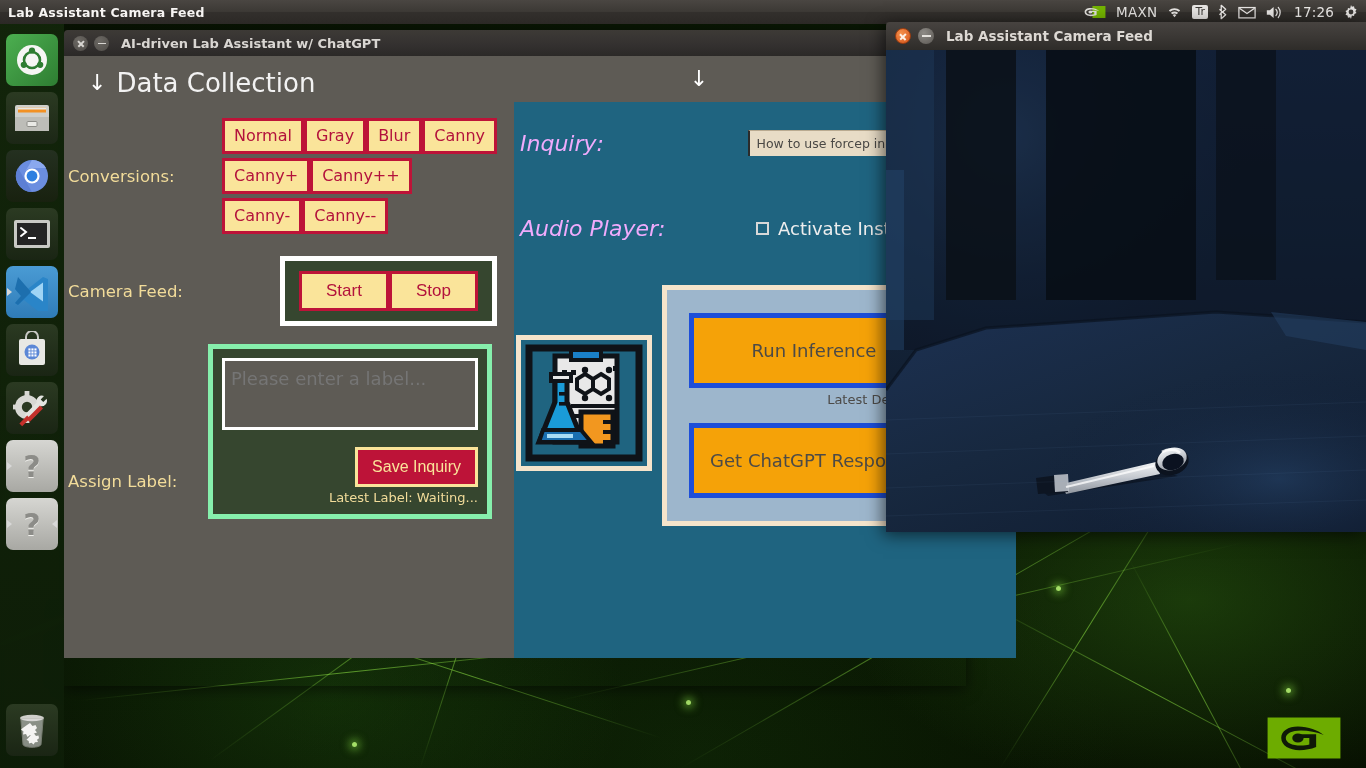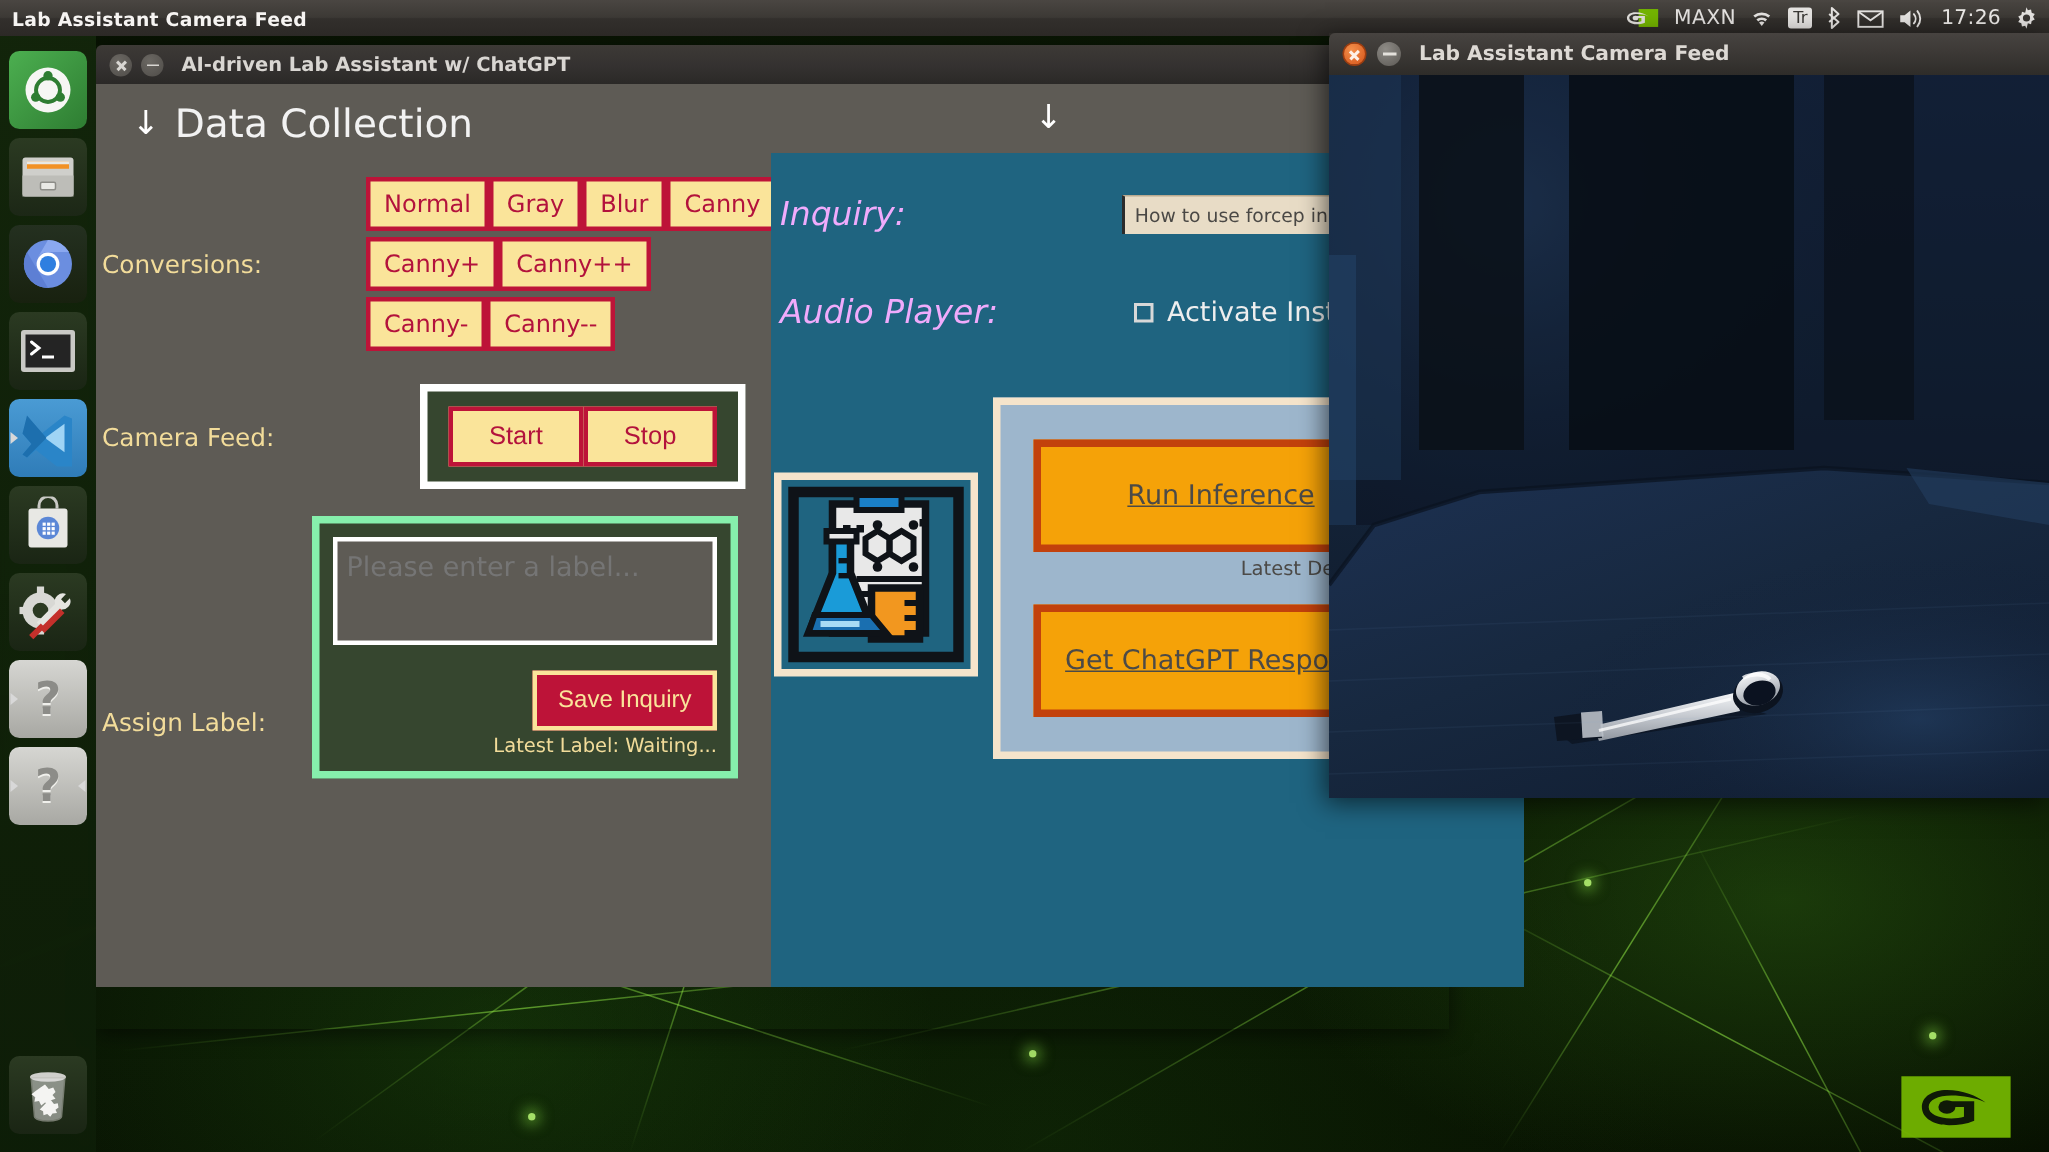"Normal" .conv-line { margin-left: 22px -> none }
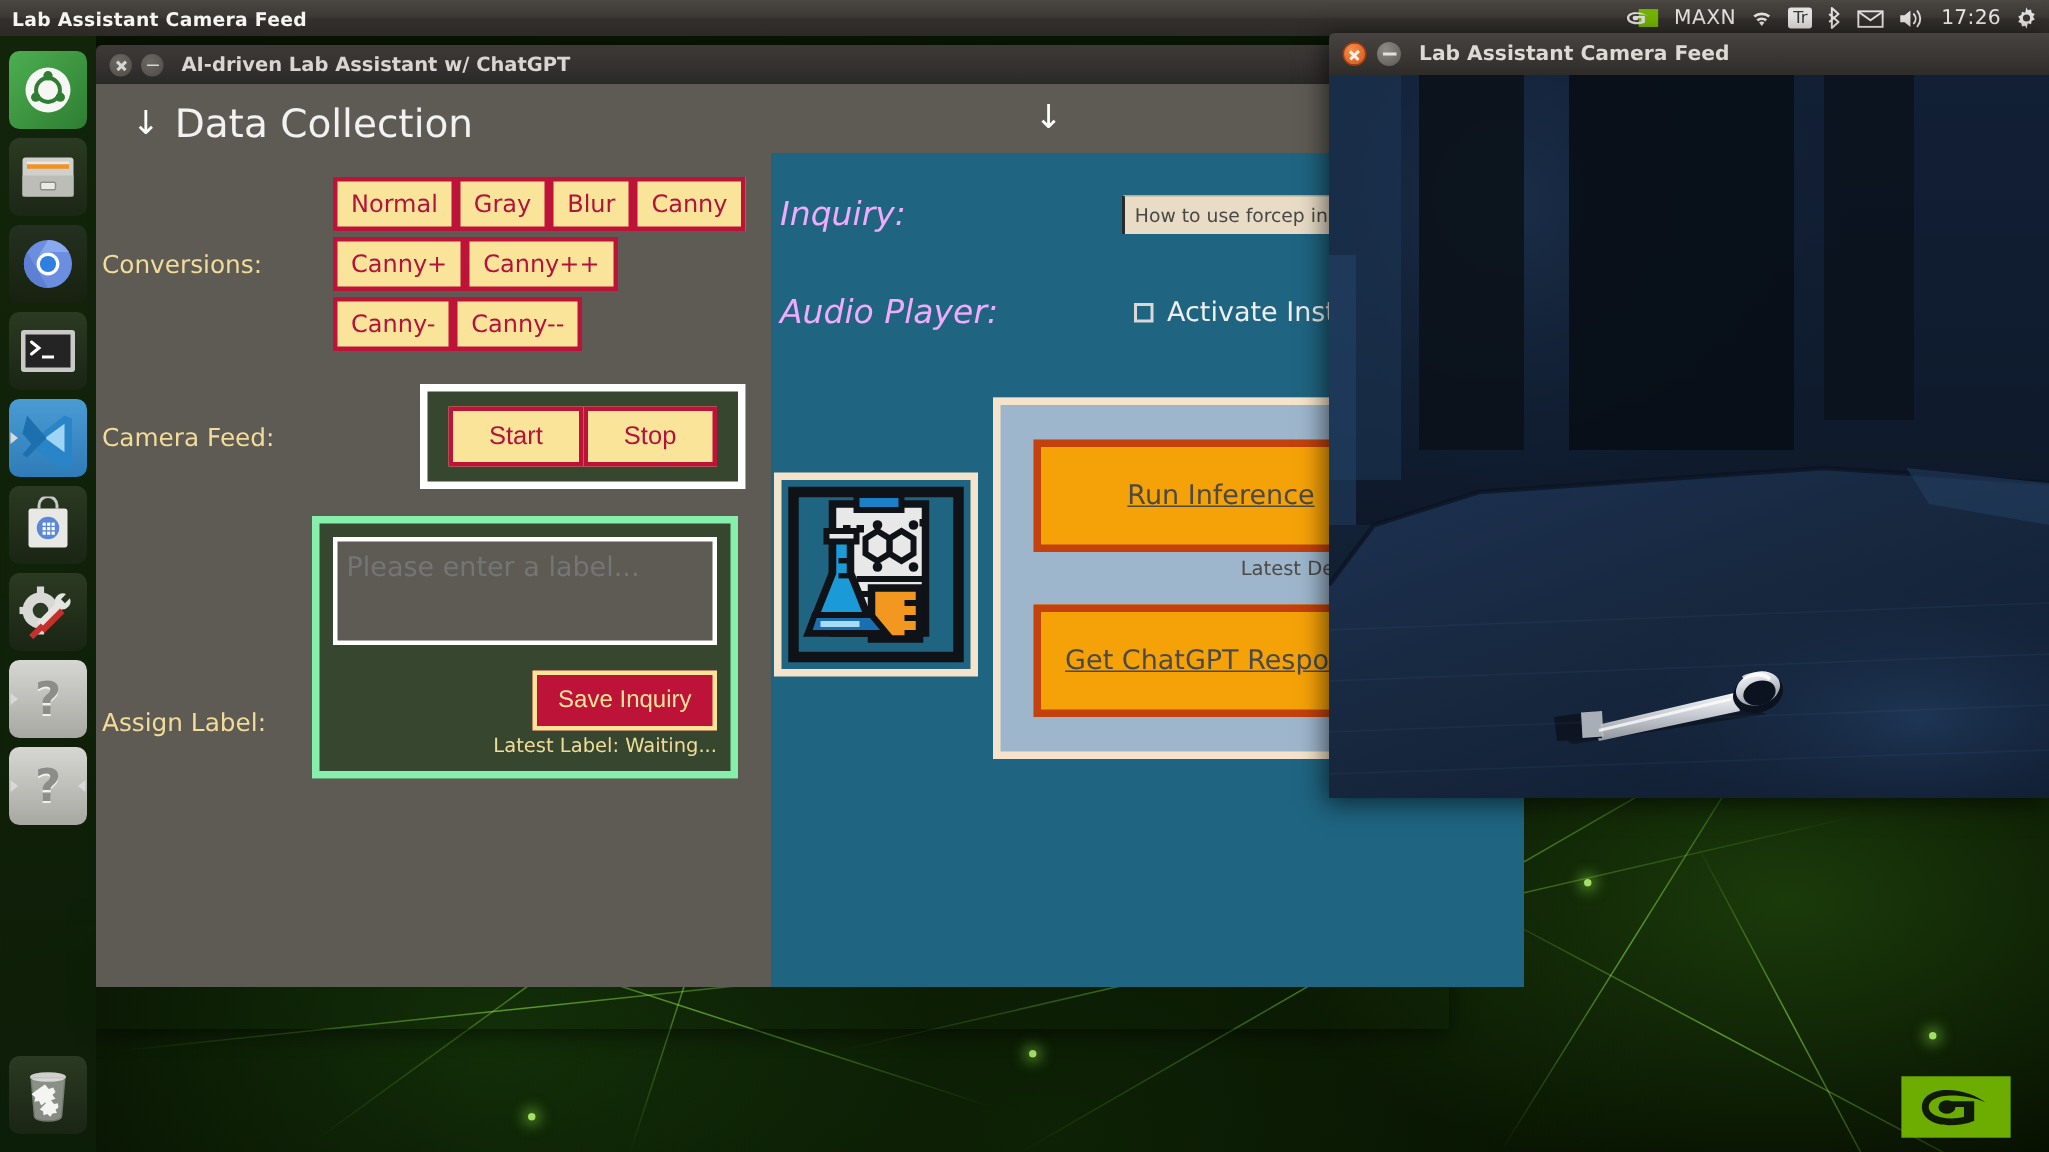"Audio Player:" div.row { margin-top: 40px -> 60px }
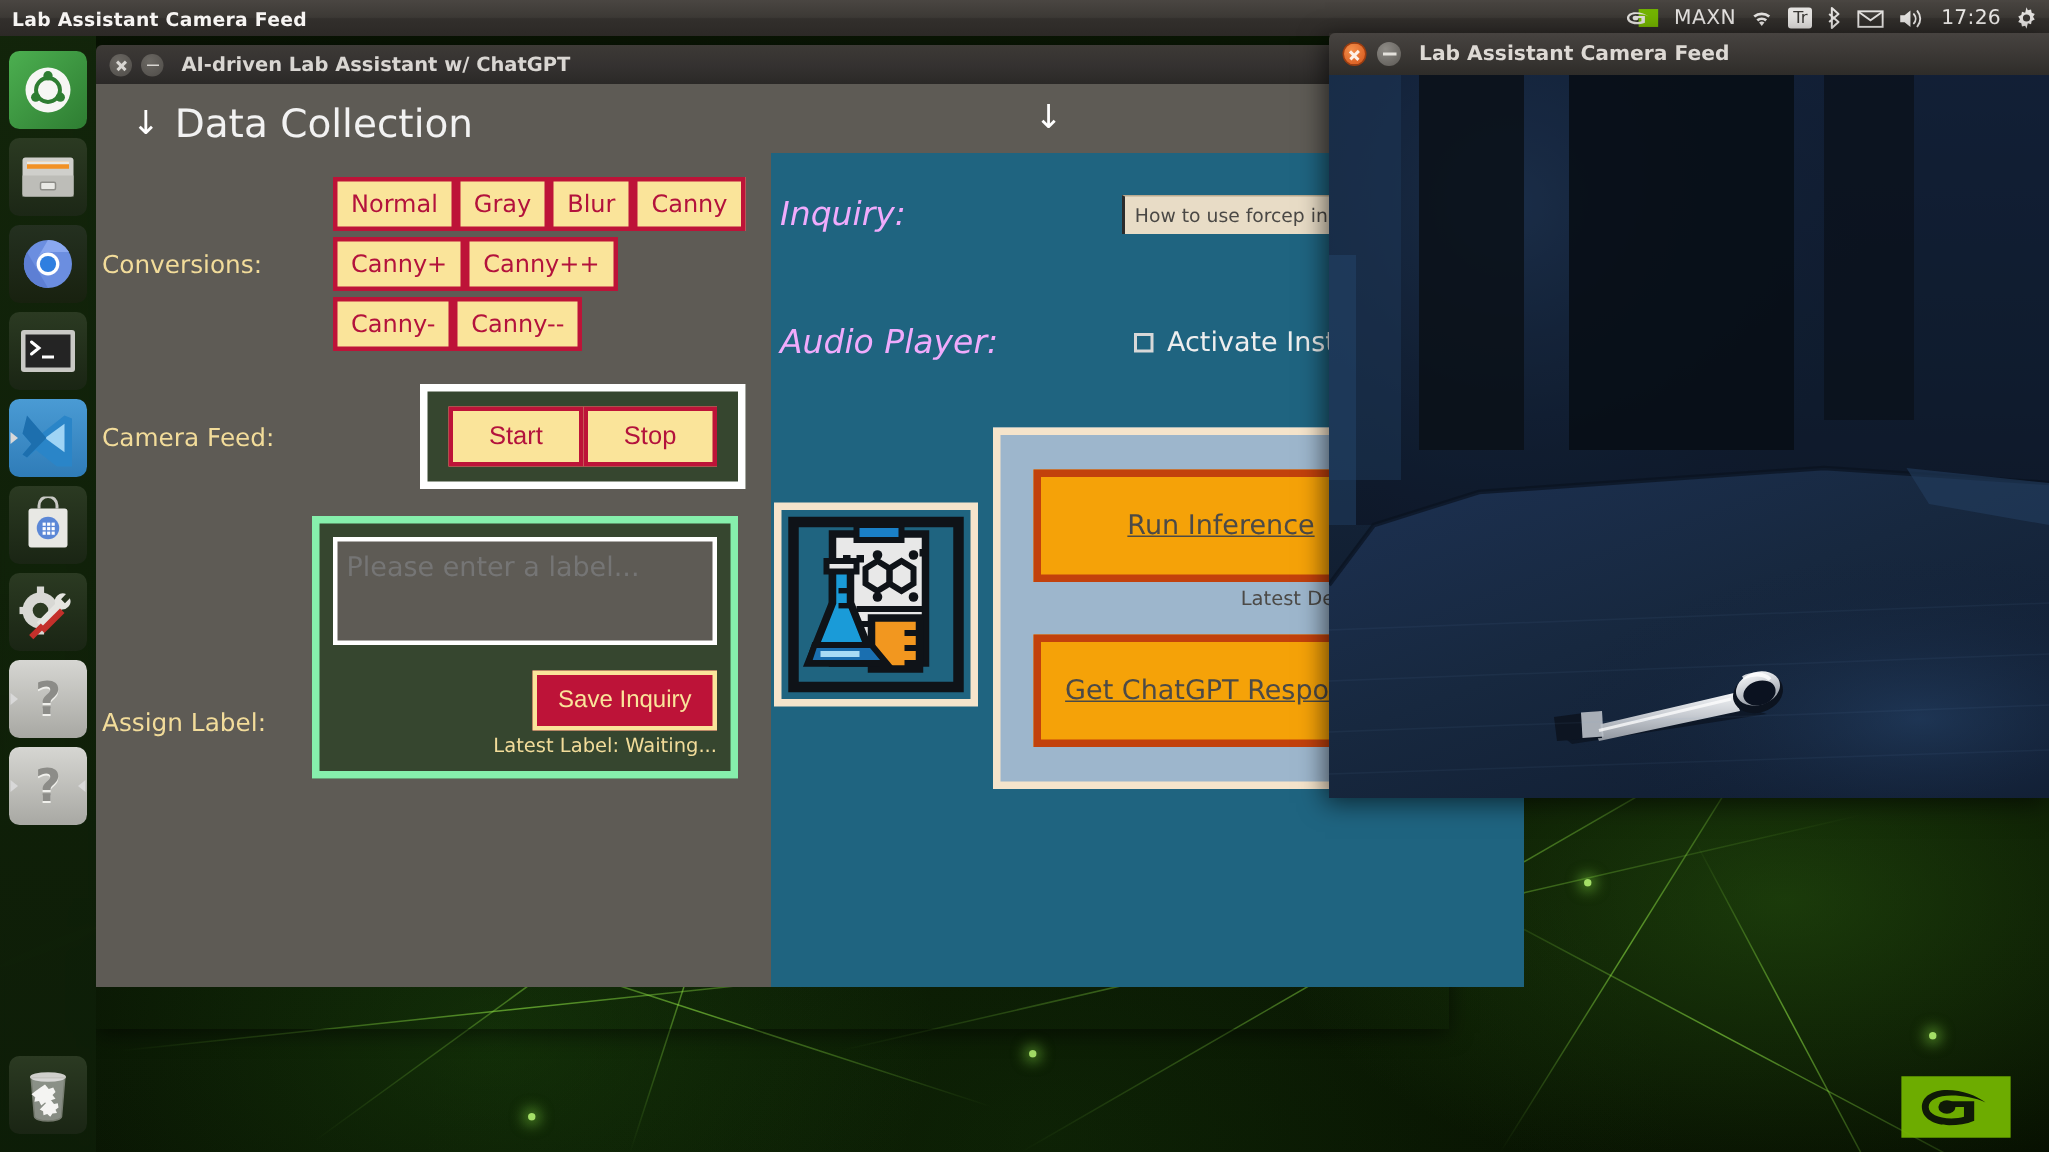"Run Inference" .btn-orange { border: 5px solid #c2410c -> 5px solid #1d4ed8; text-decoration: underline -> none }
